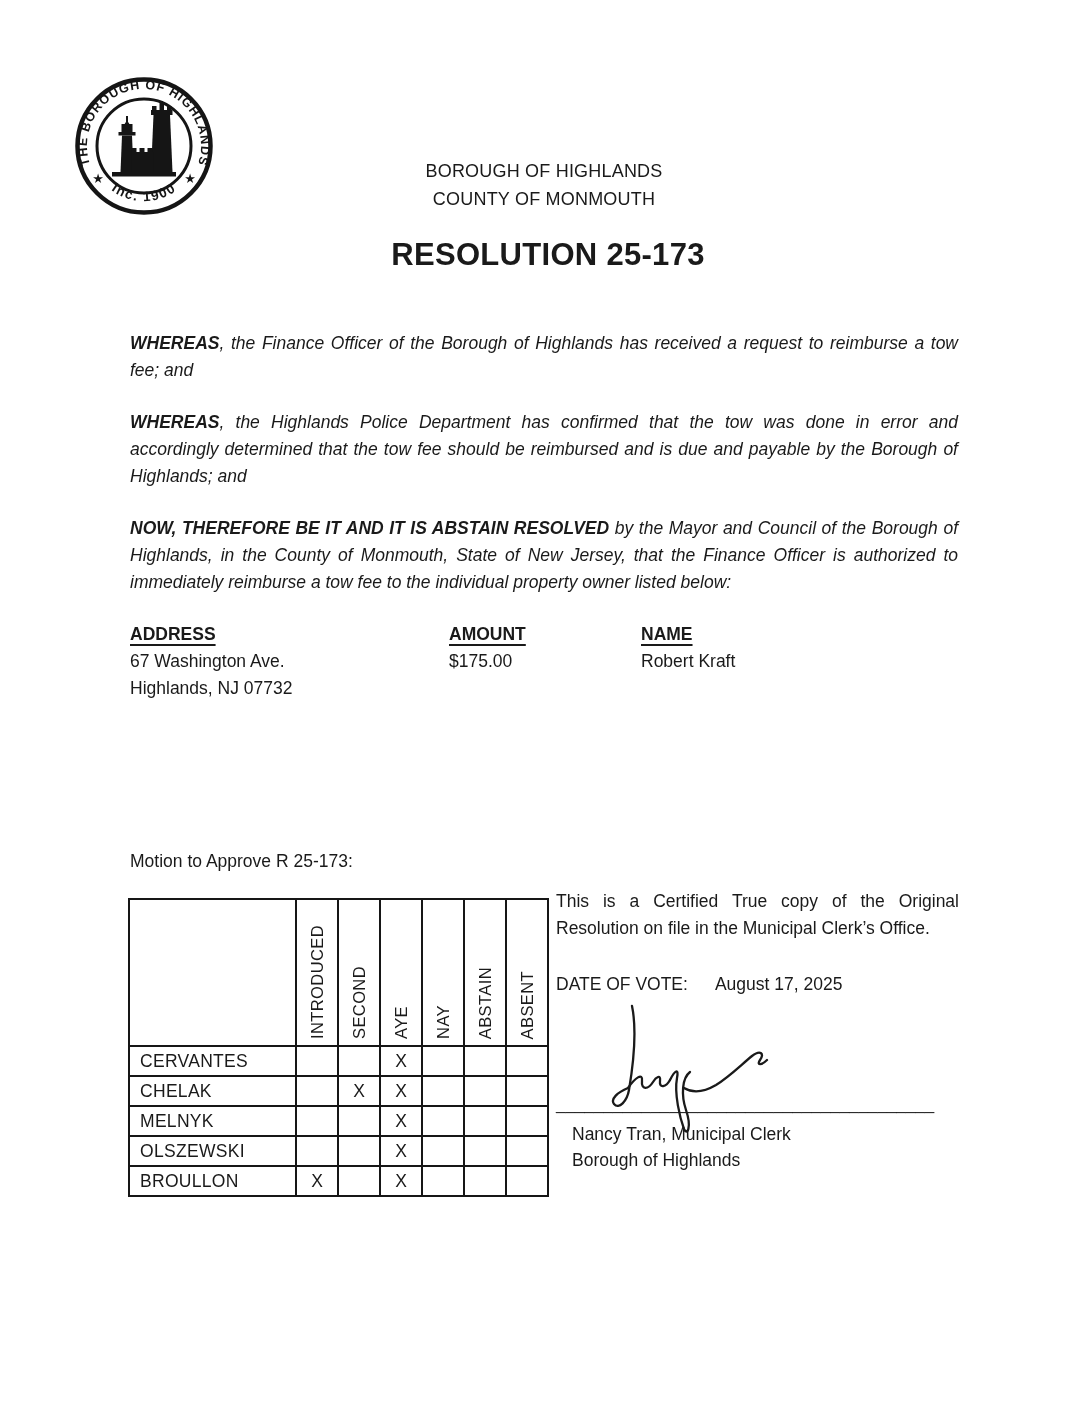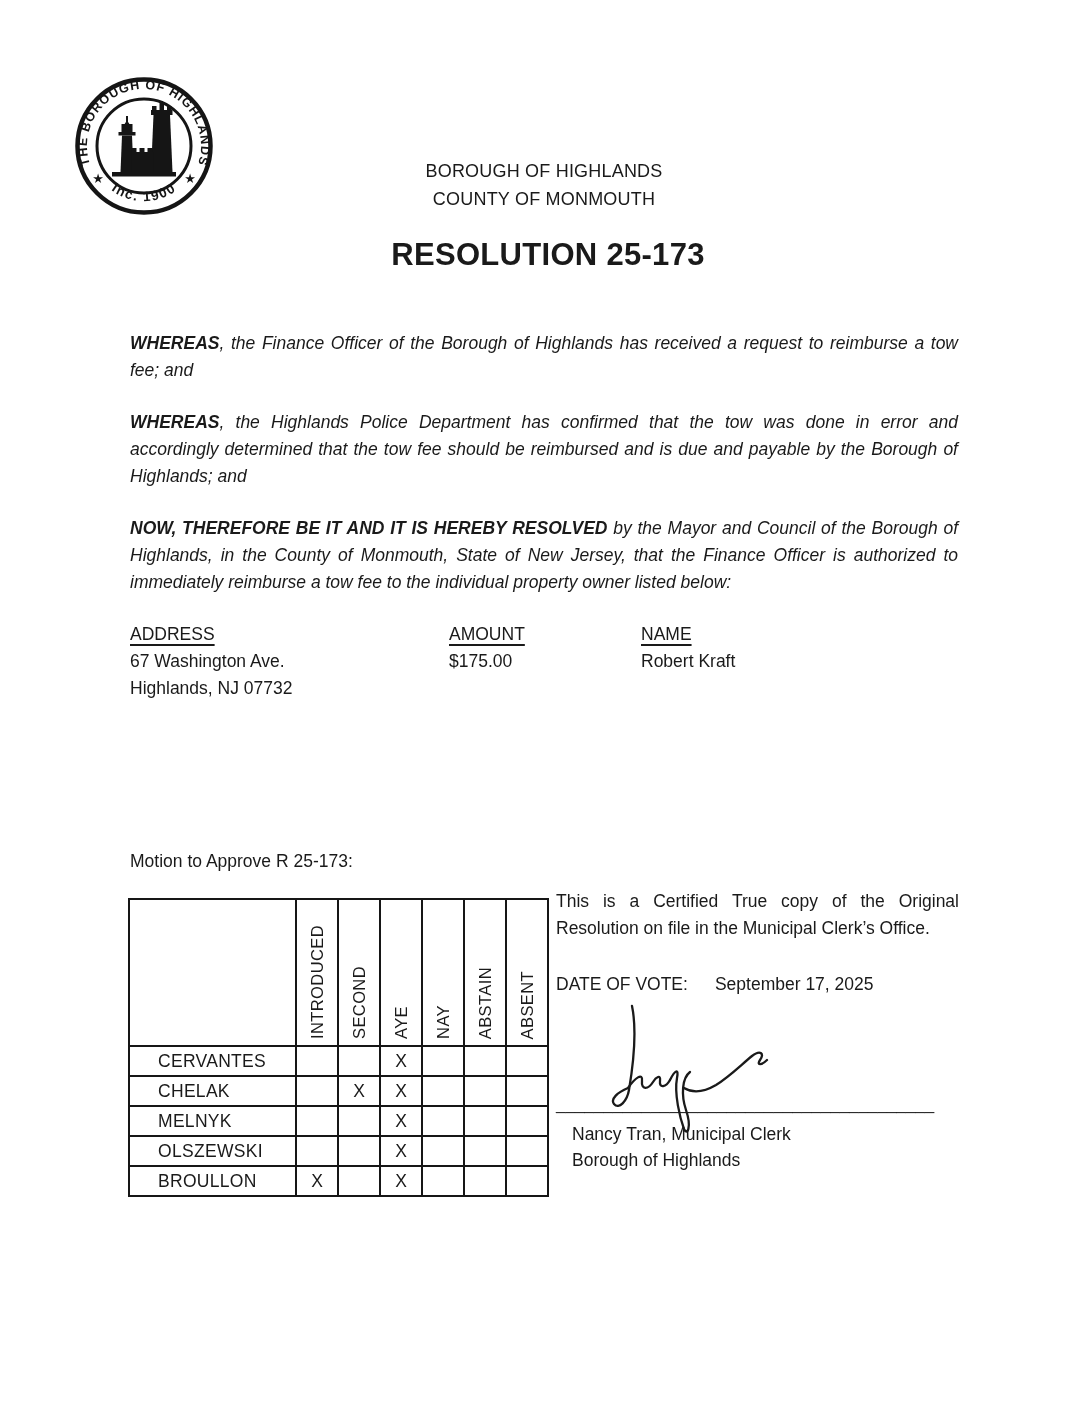"NOW, THEREFORE BE IT AND" span.lead { text: HEREBY -> ABSTAIN }
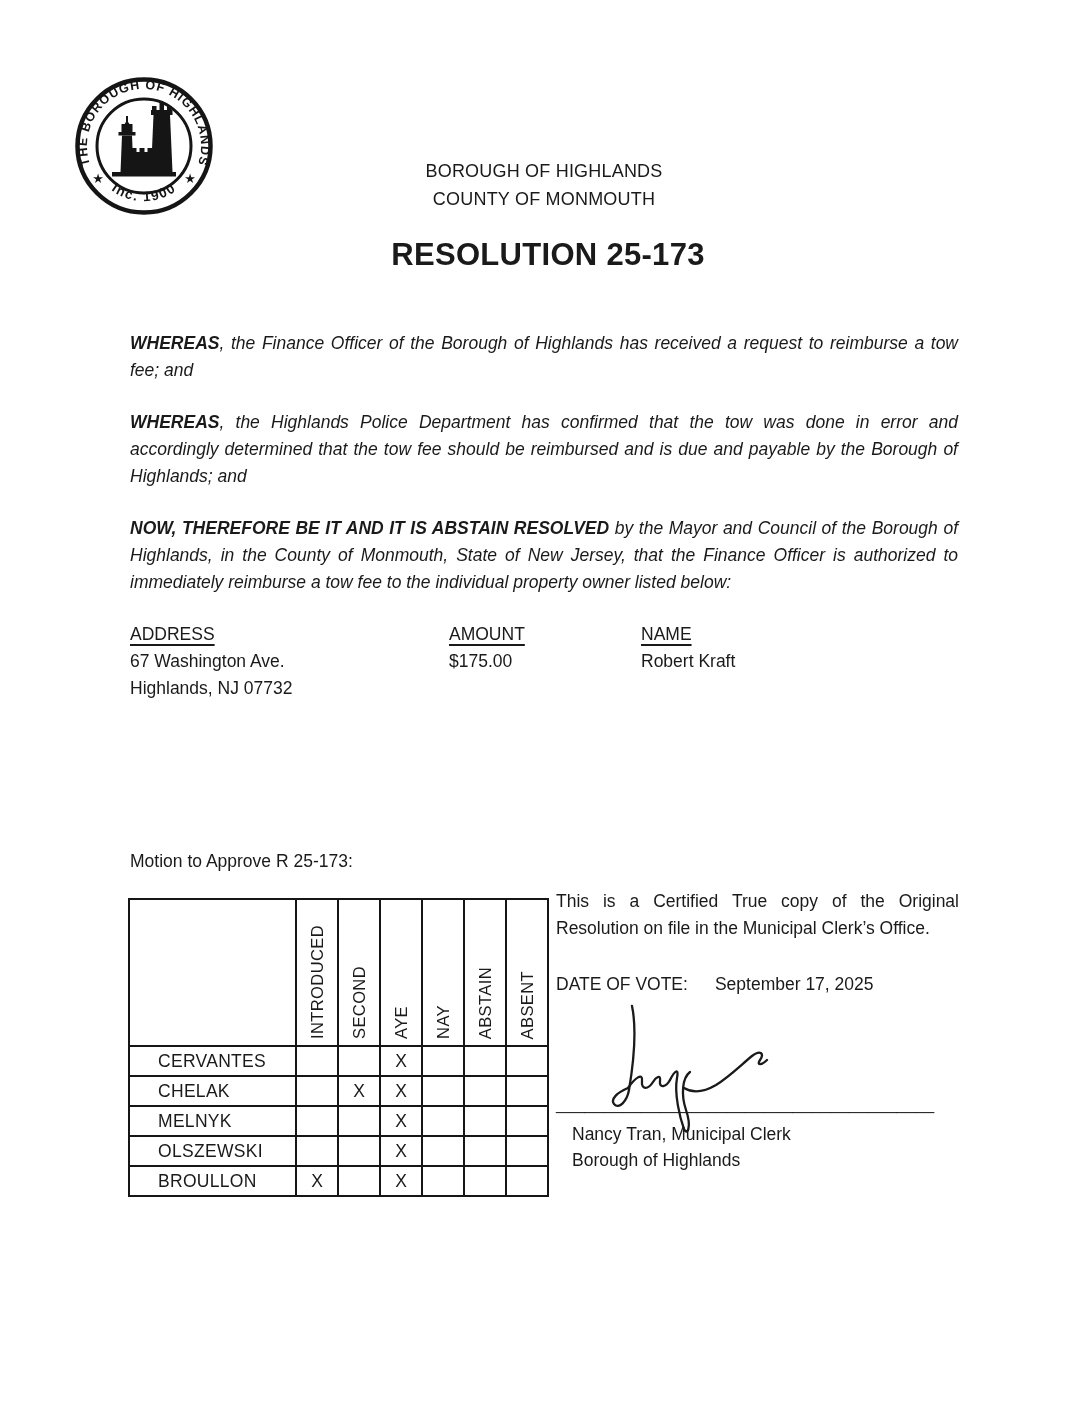"ADDRESS" .col-head { font-weight: 400 -> 700 }
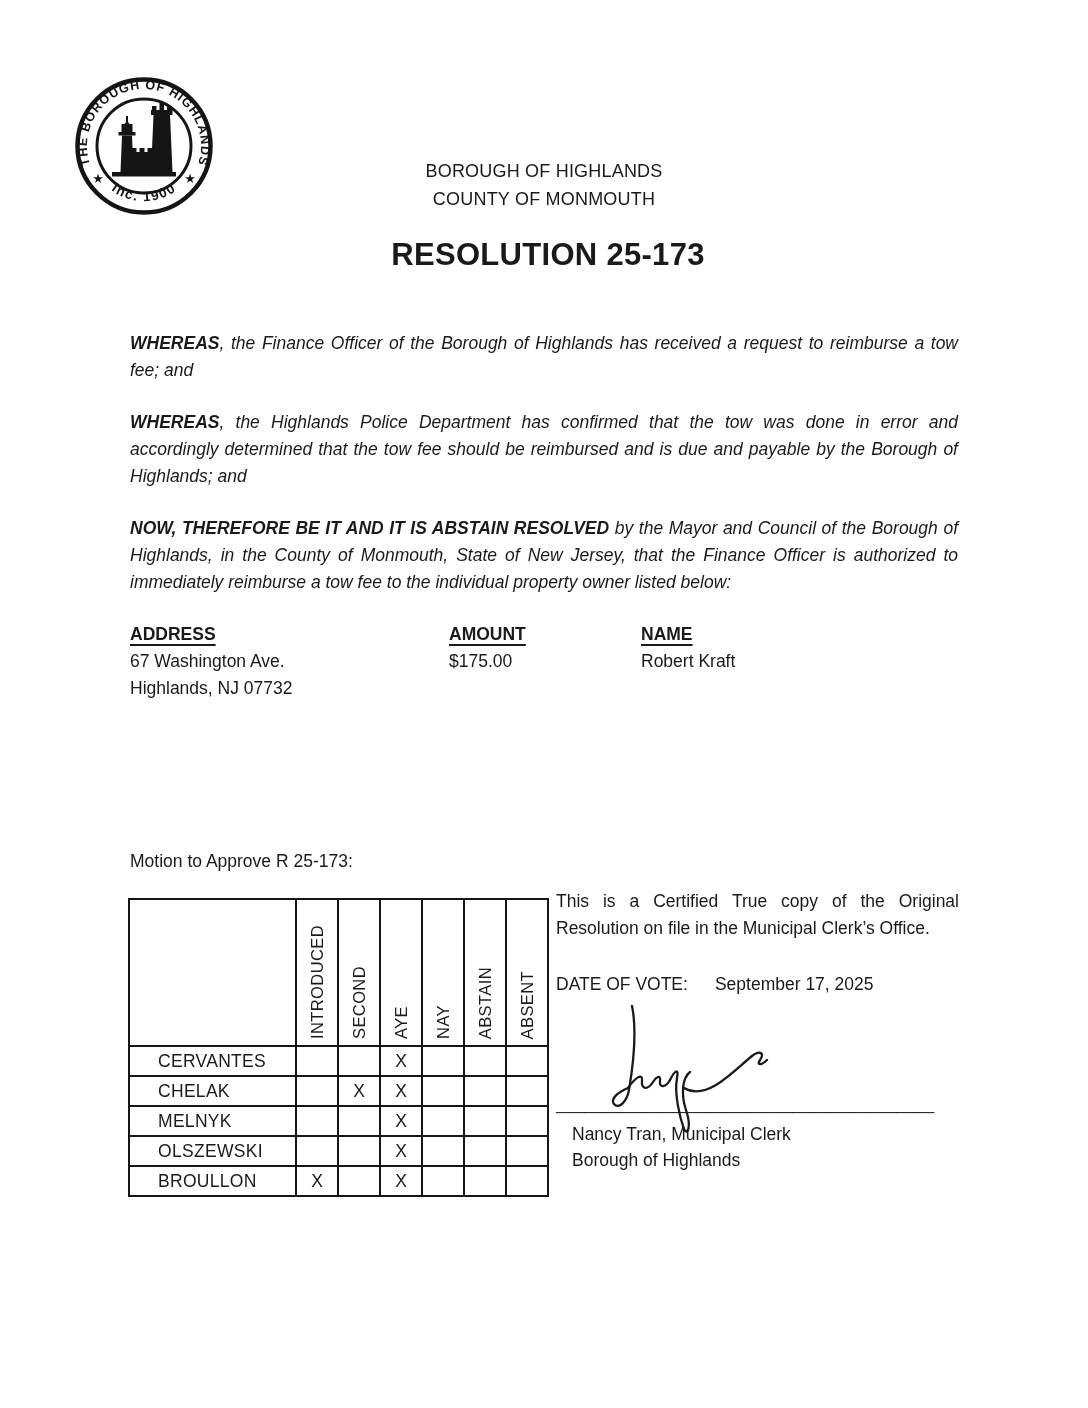"September 17, 2025" span { text: September -> August }
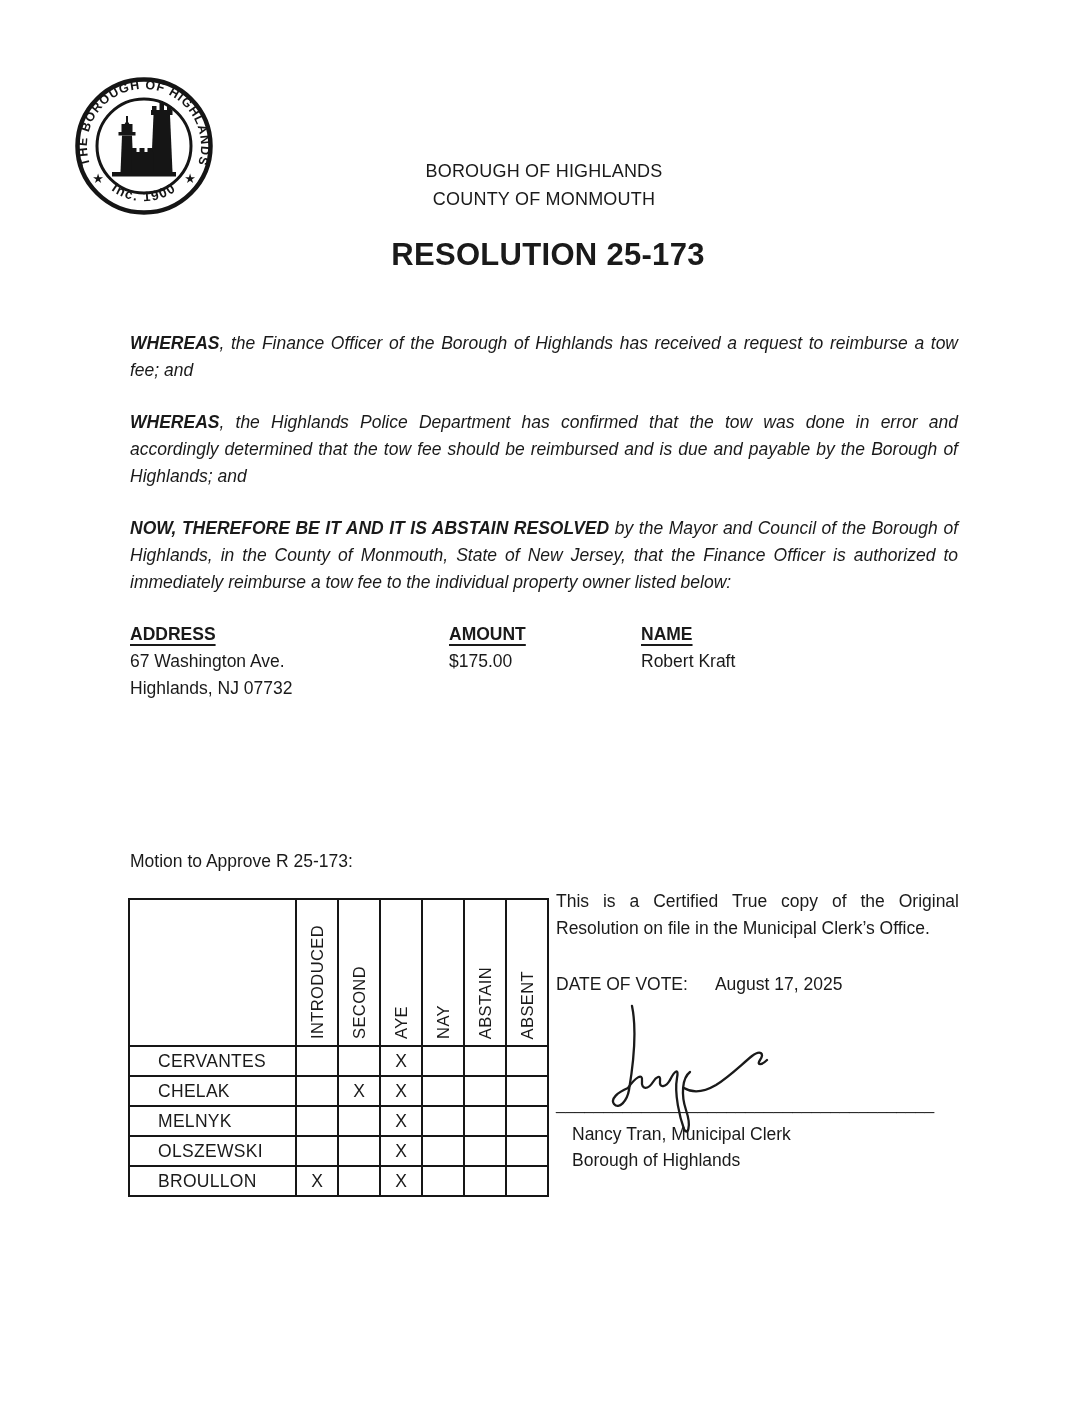"CERVANTES" .vote-table td.name { padding-left: 28px -> 10px }
